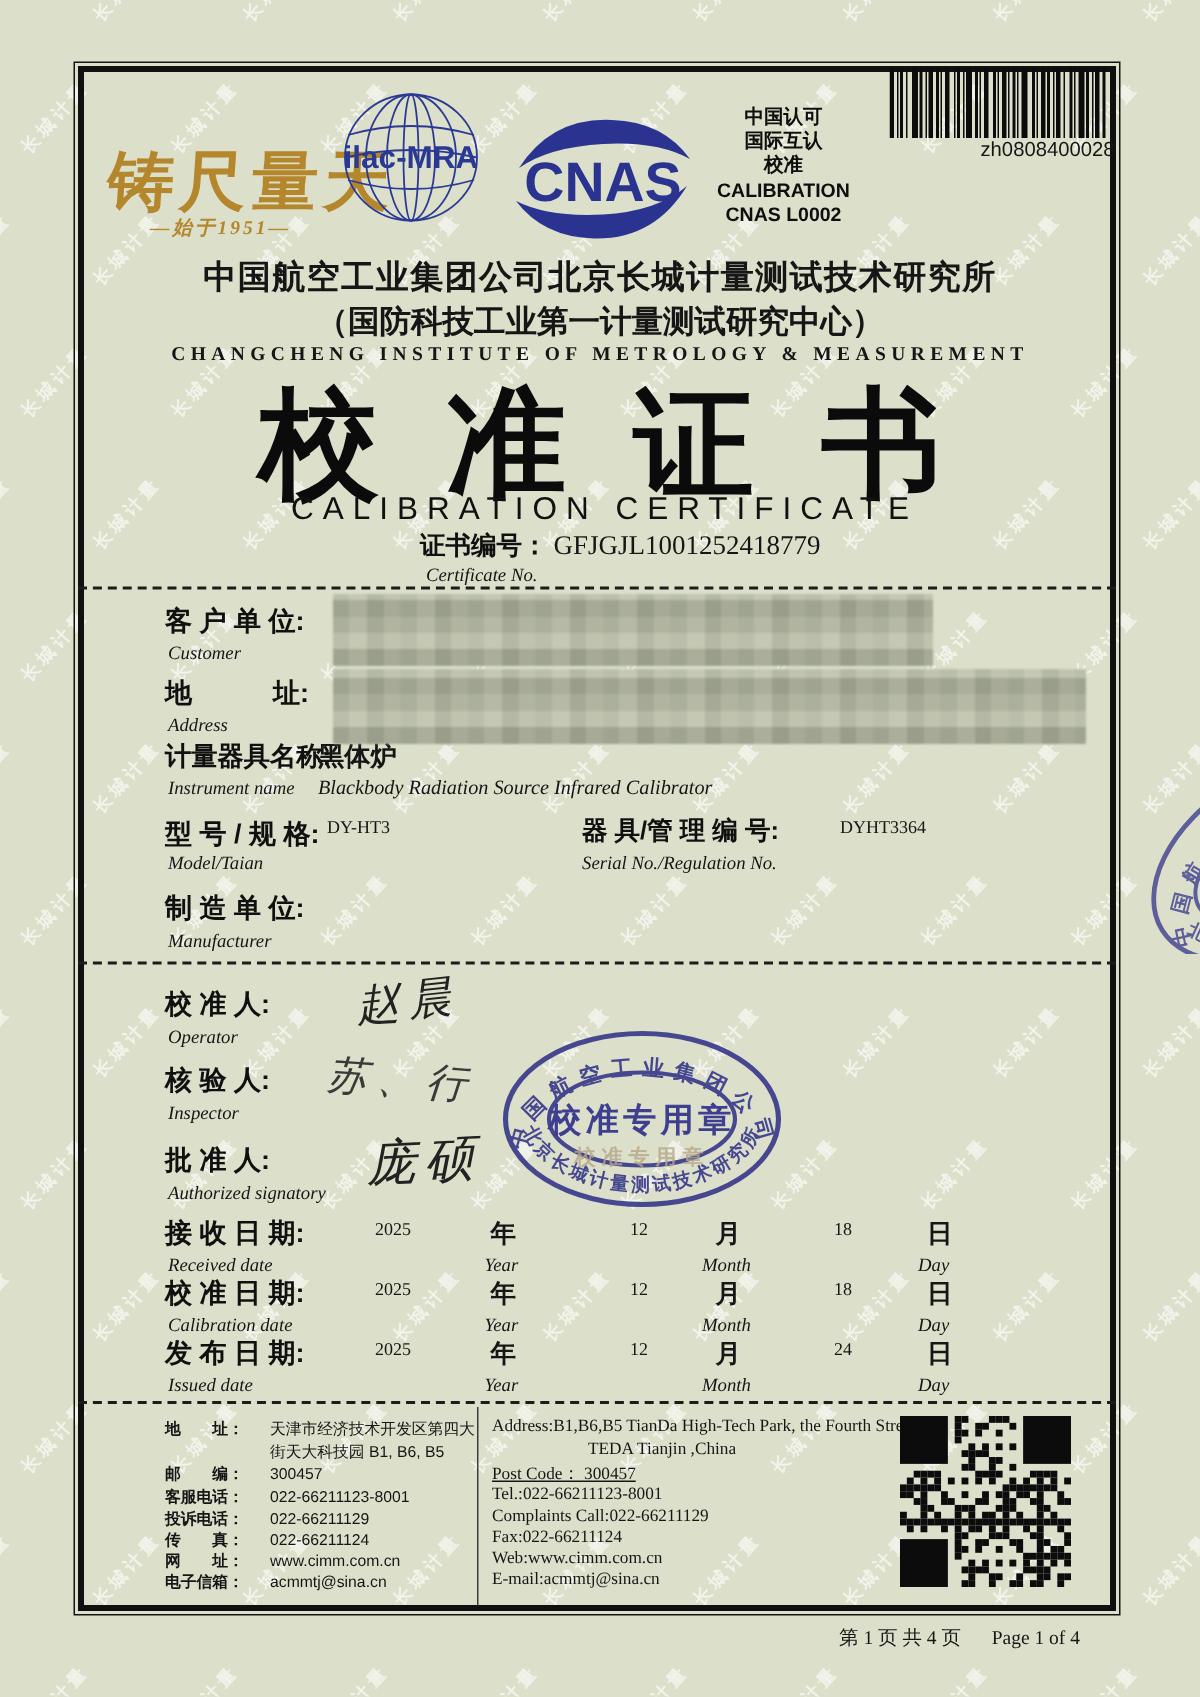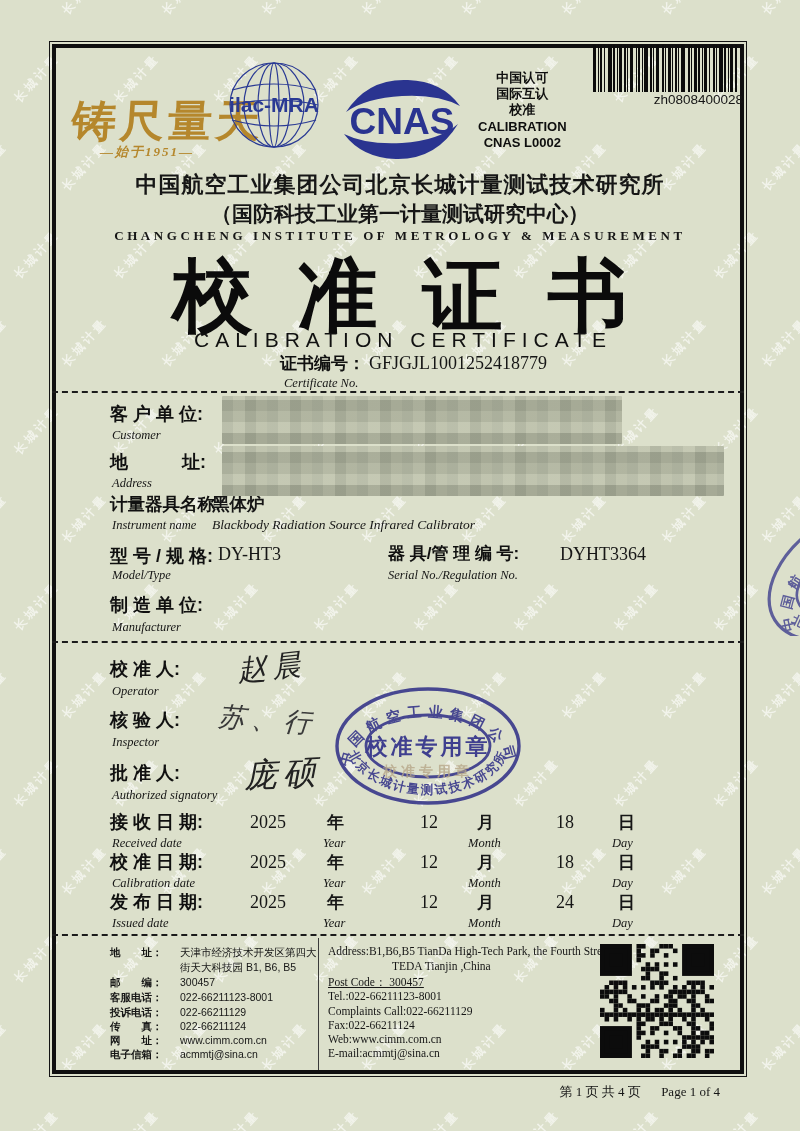"DY-HT3" .val { font-size: 18px -> 12px }
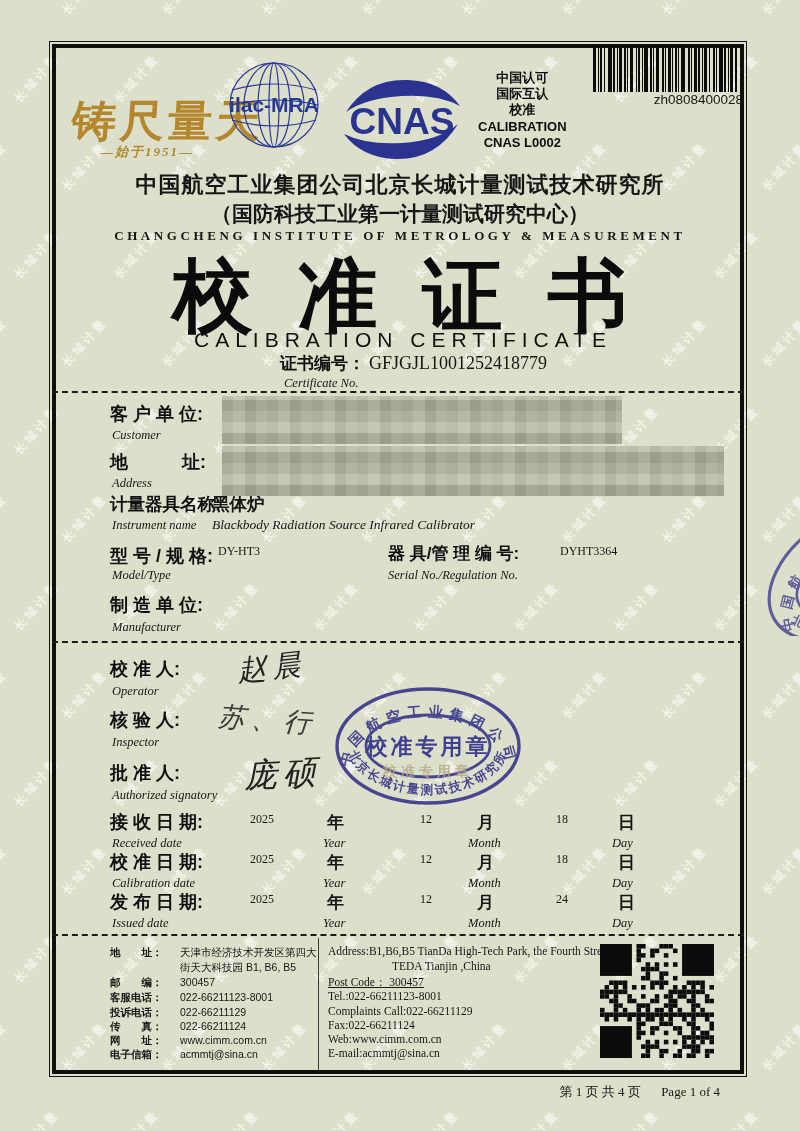"Model/Type" div.abs { text: Model/Type -> Model/Taian }
